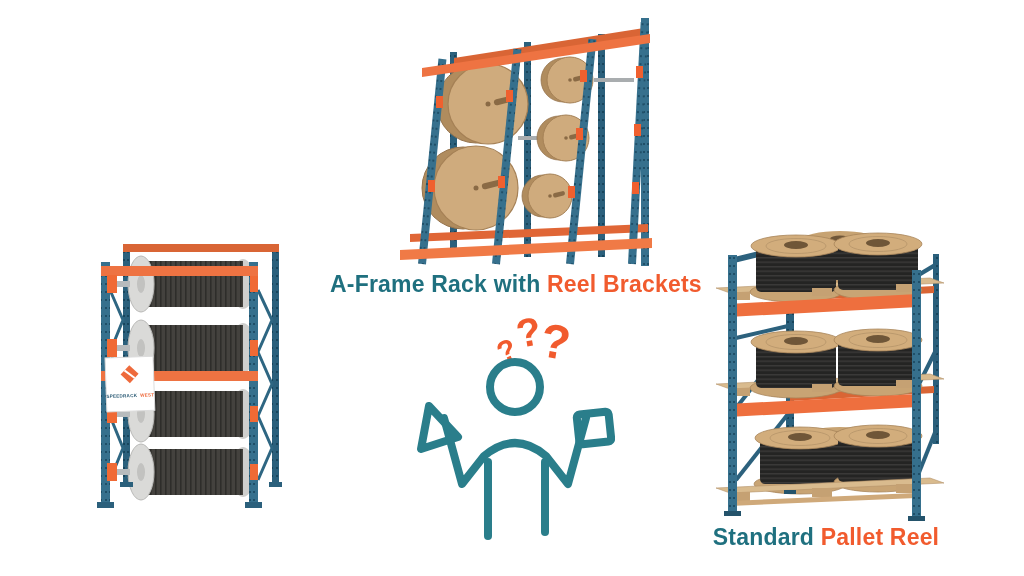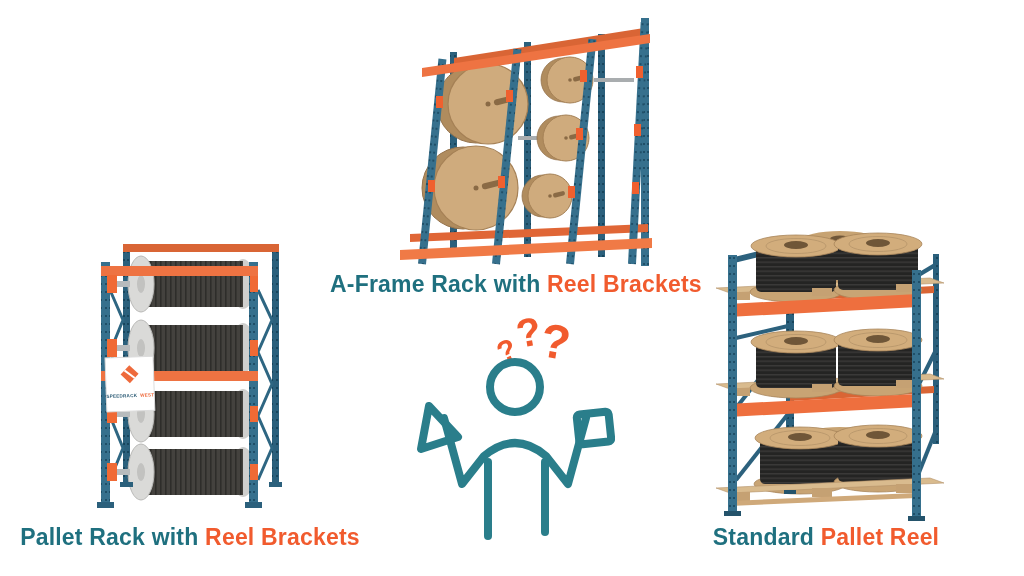"Pallet Rack with Reel Brackets" div.rack-label { html: <div> <span>Pallet Rack with</span> <span>Reel Brackets</span> </div> -> none }
